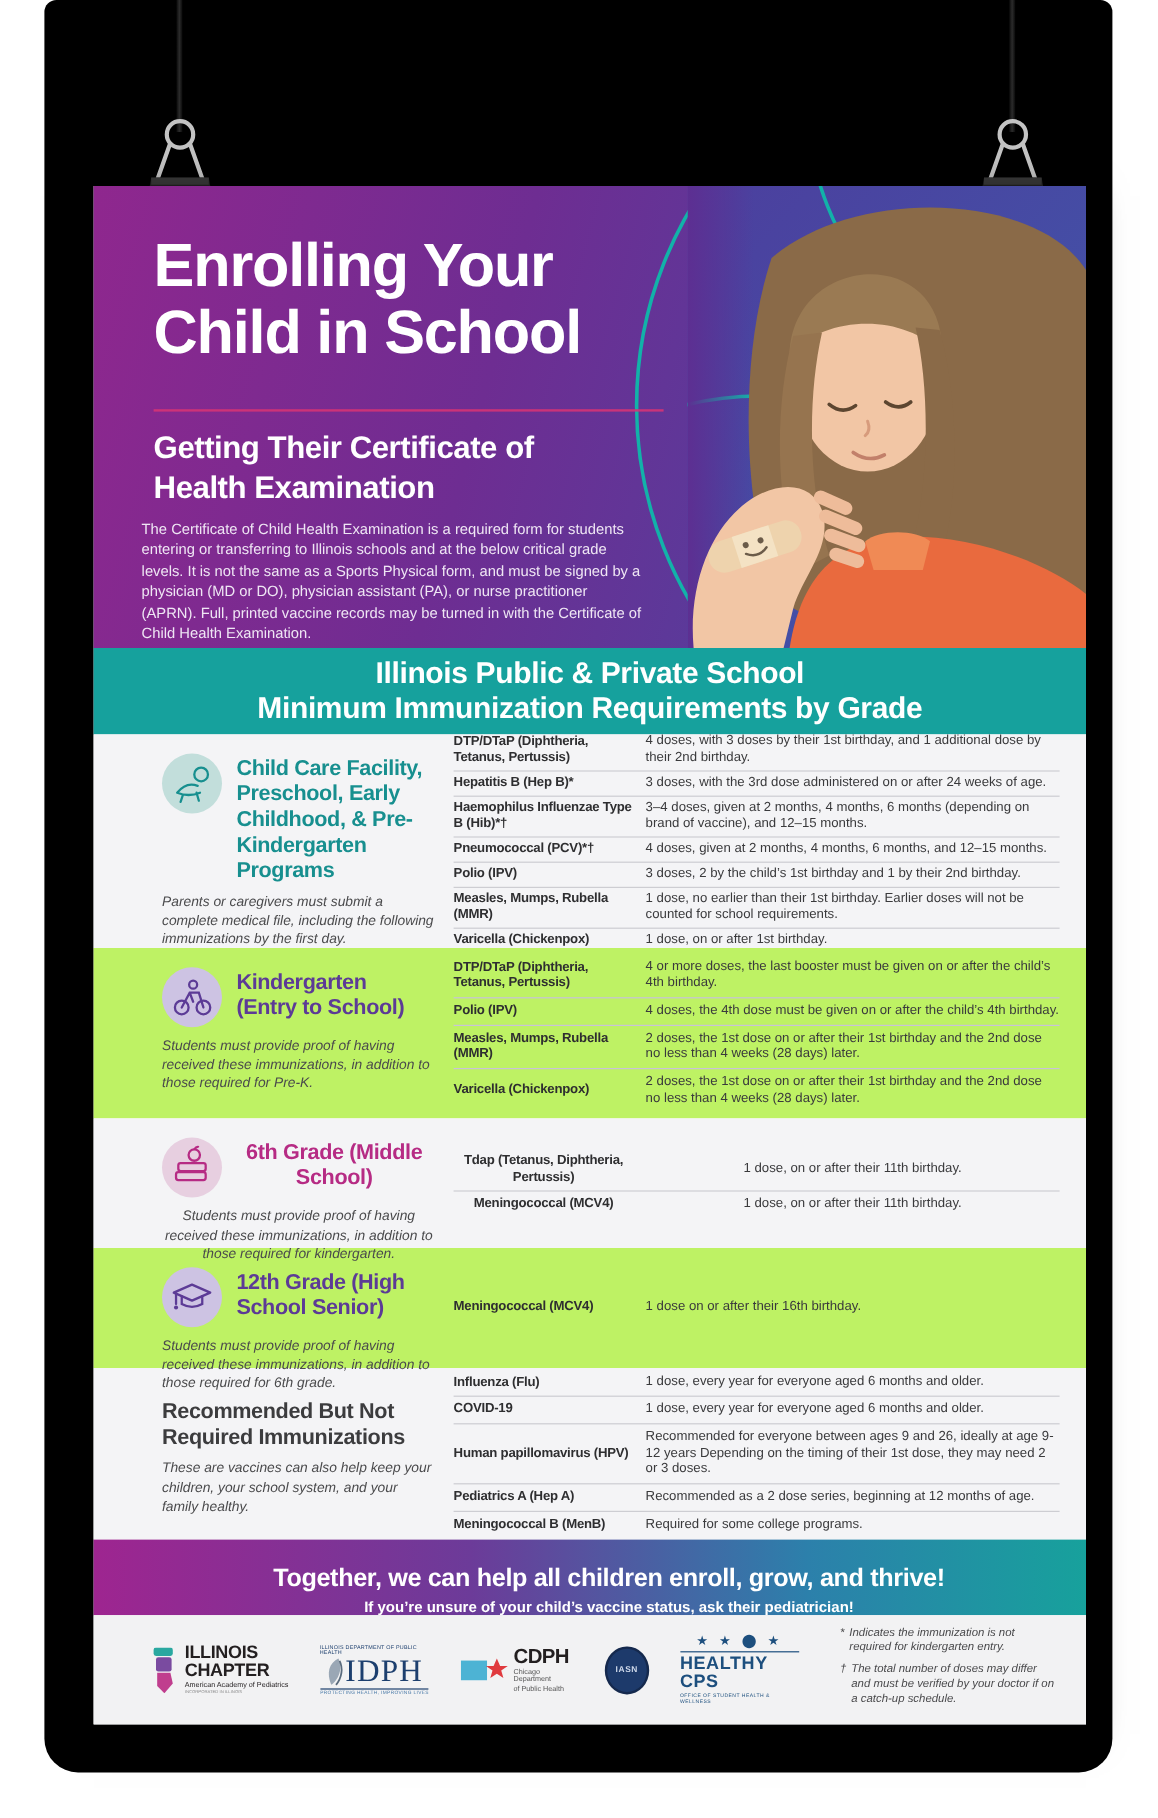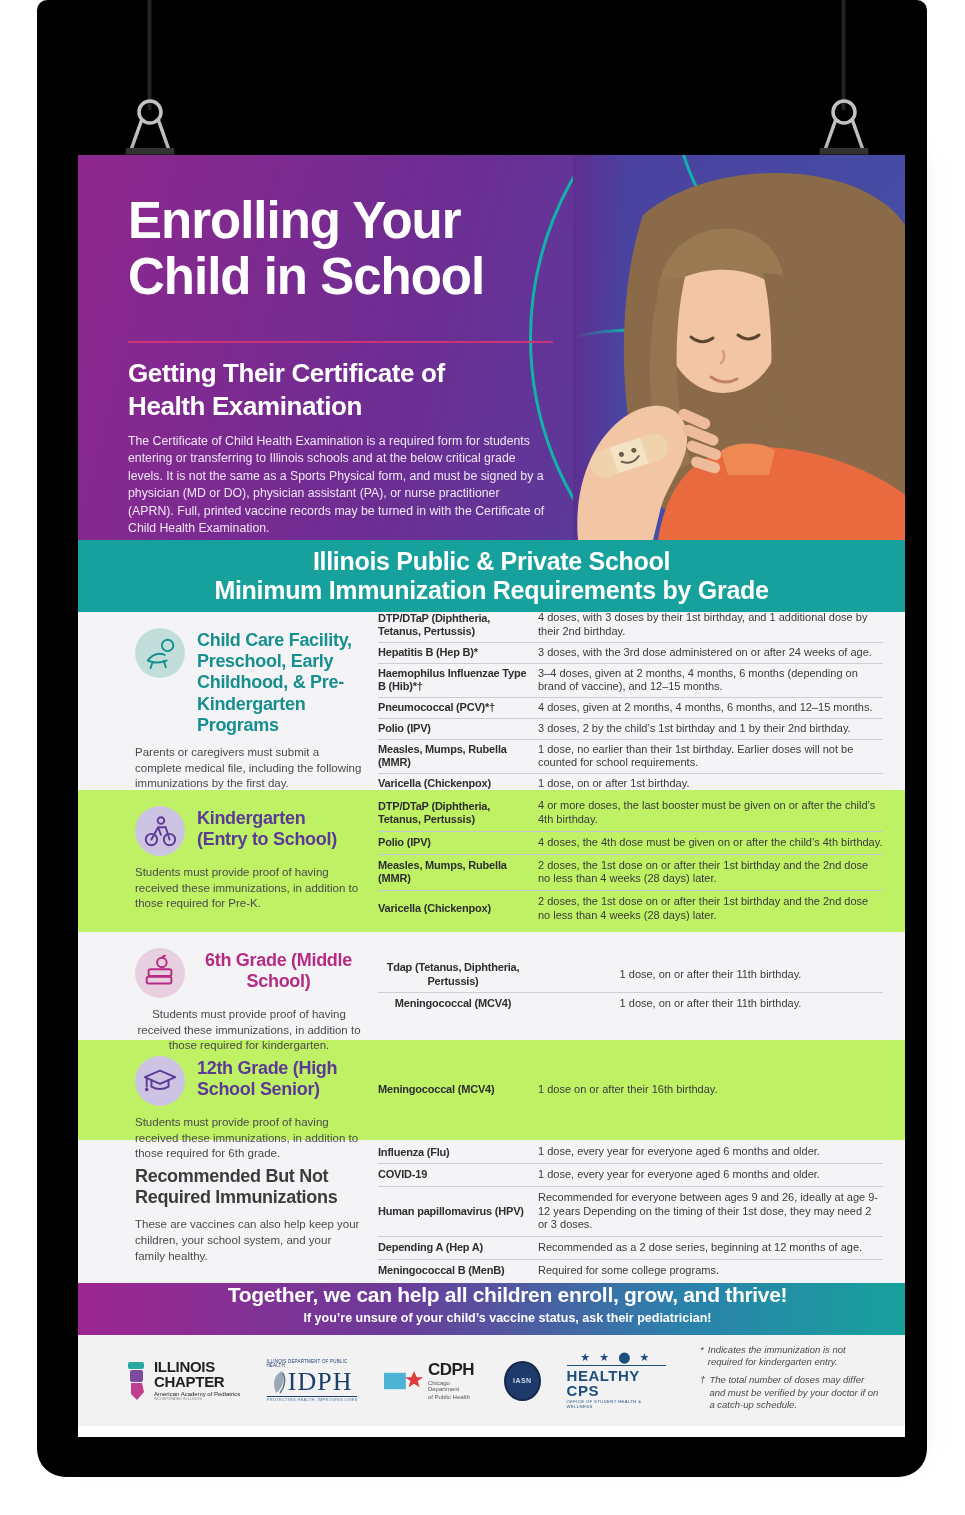"The Certificate of Child Health" .hero-body { left: 50px -> 40px }
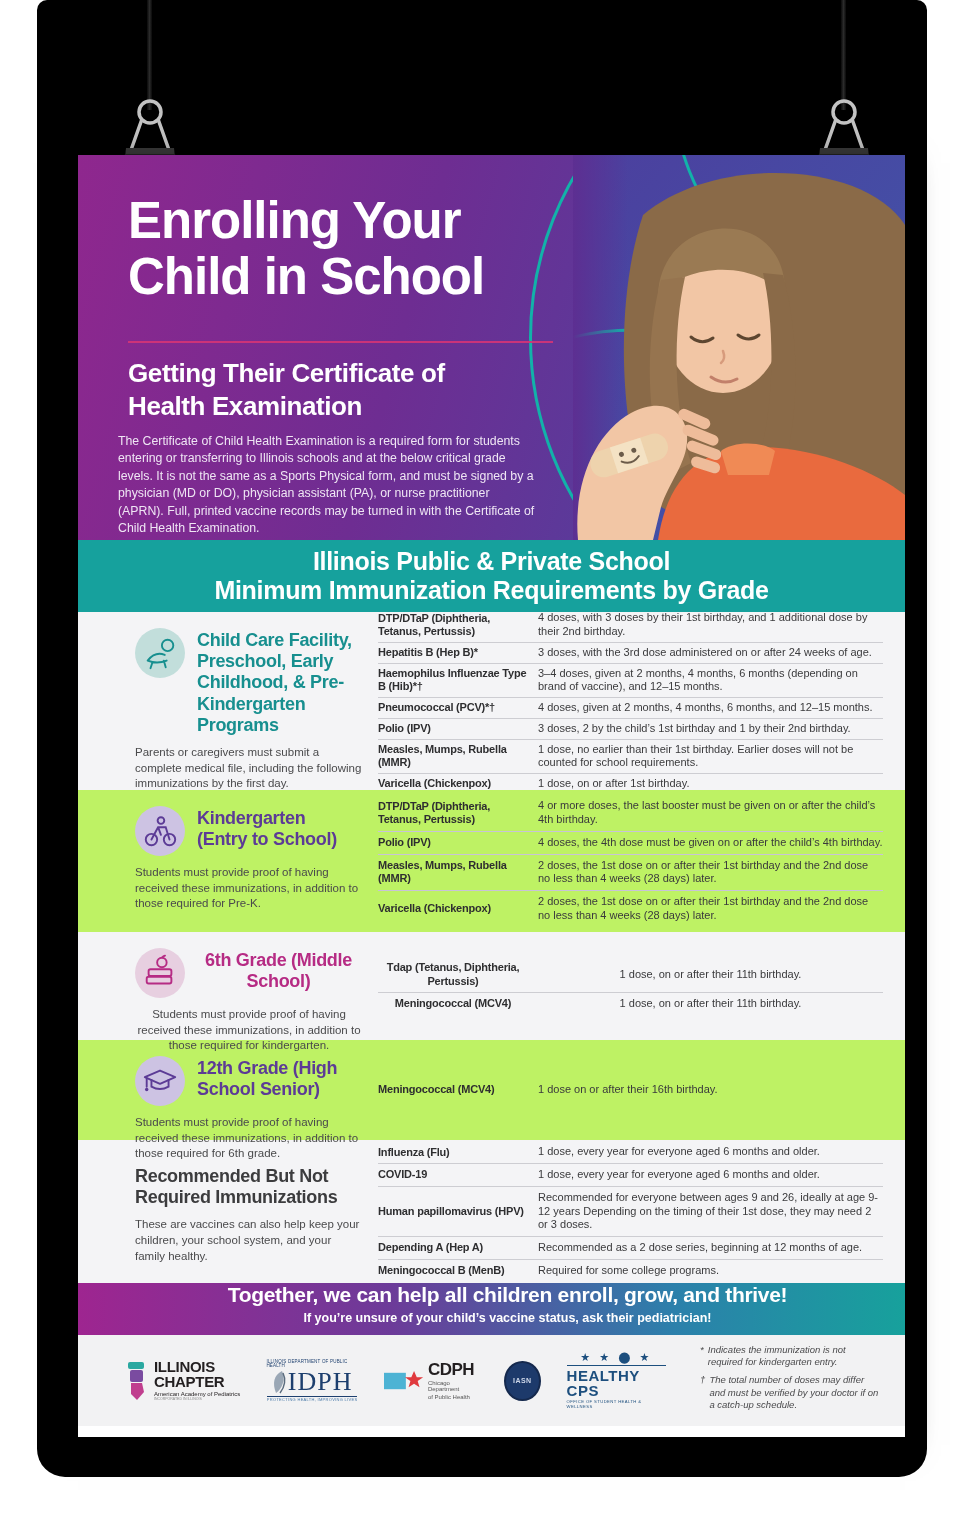"Parents or caregivers must submit" .sec-desc { font-style: none -> italic }
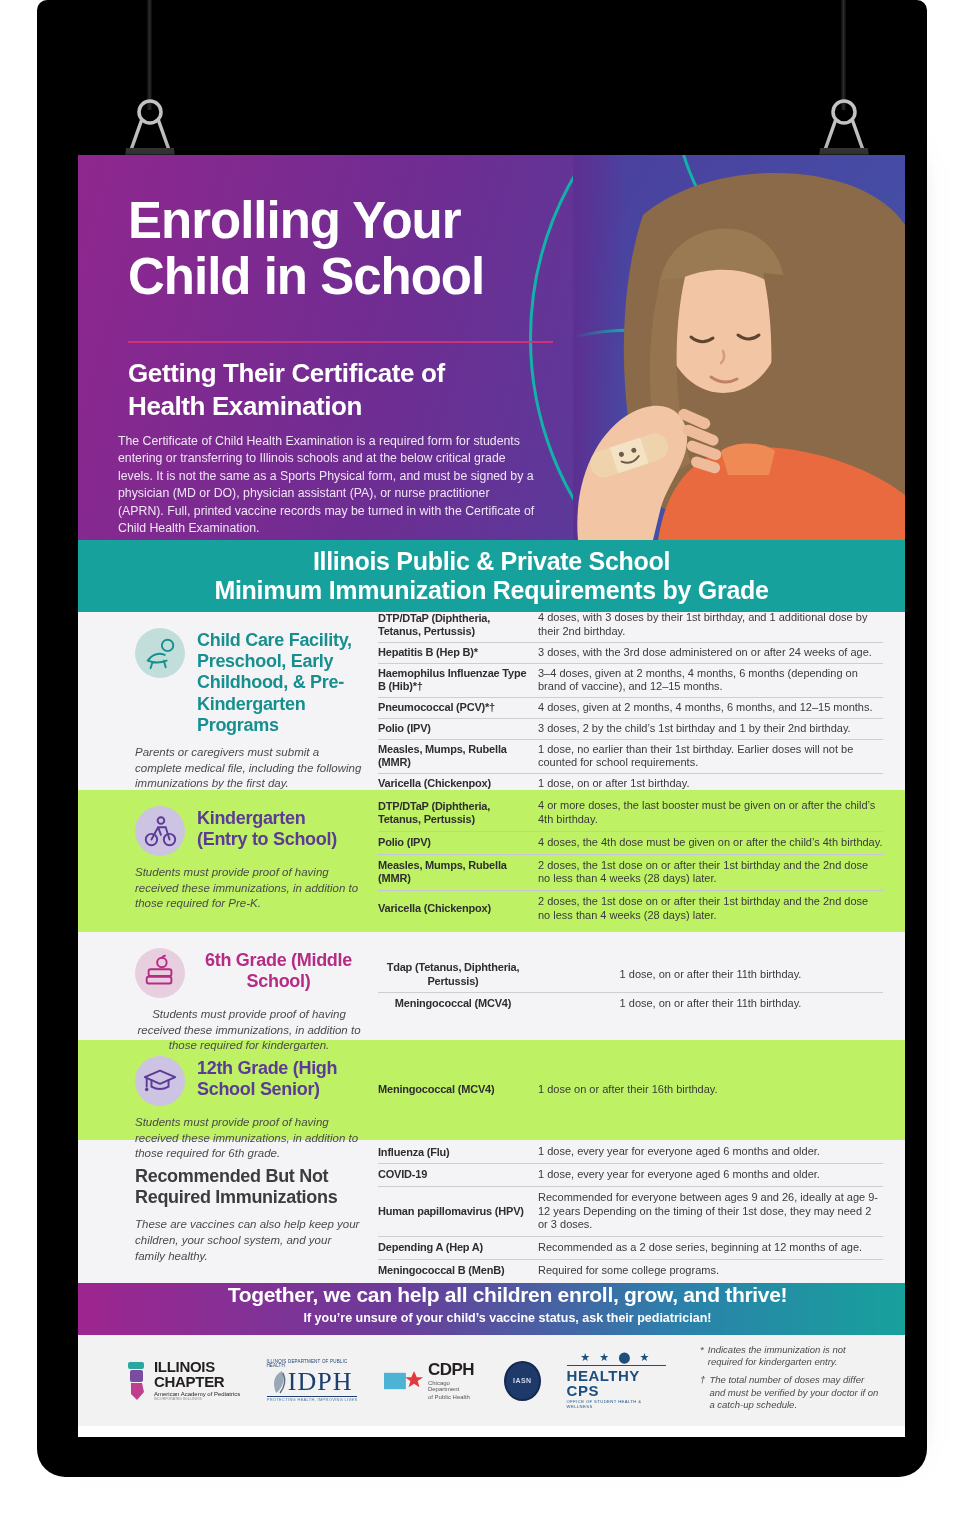"Depending A (Hep A)" div.vname { text: Depending -> Pediatrics }
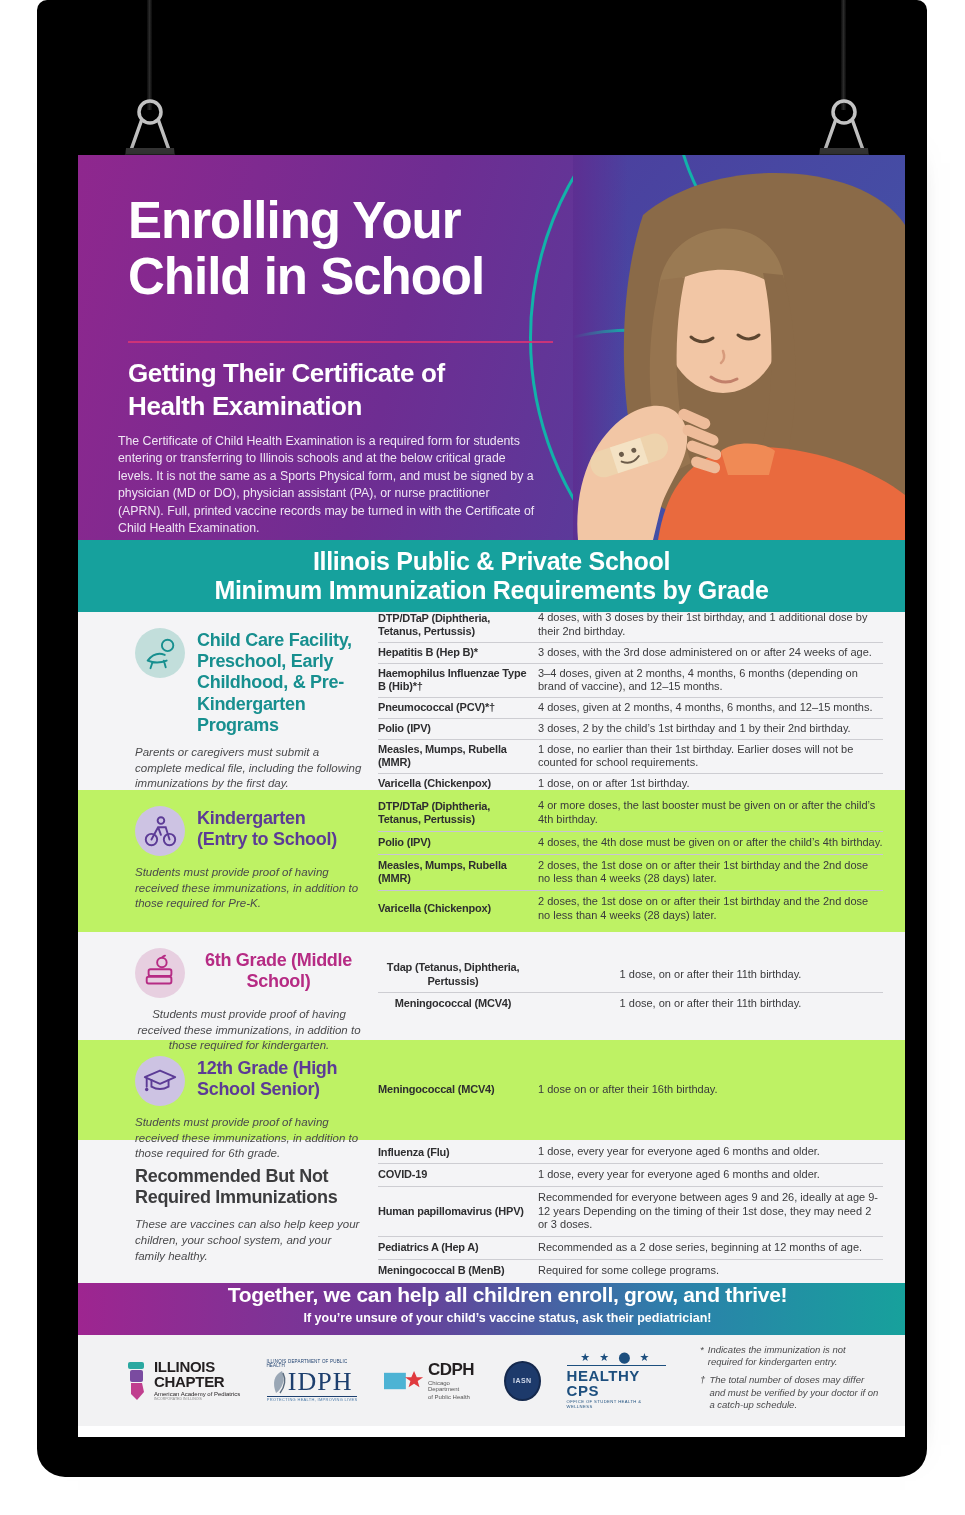"Together, we can help all" .cta { height: 52px -> 63px; justify-content: flex-start -> flex-end }
